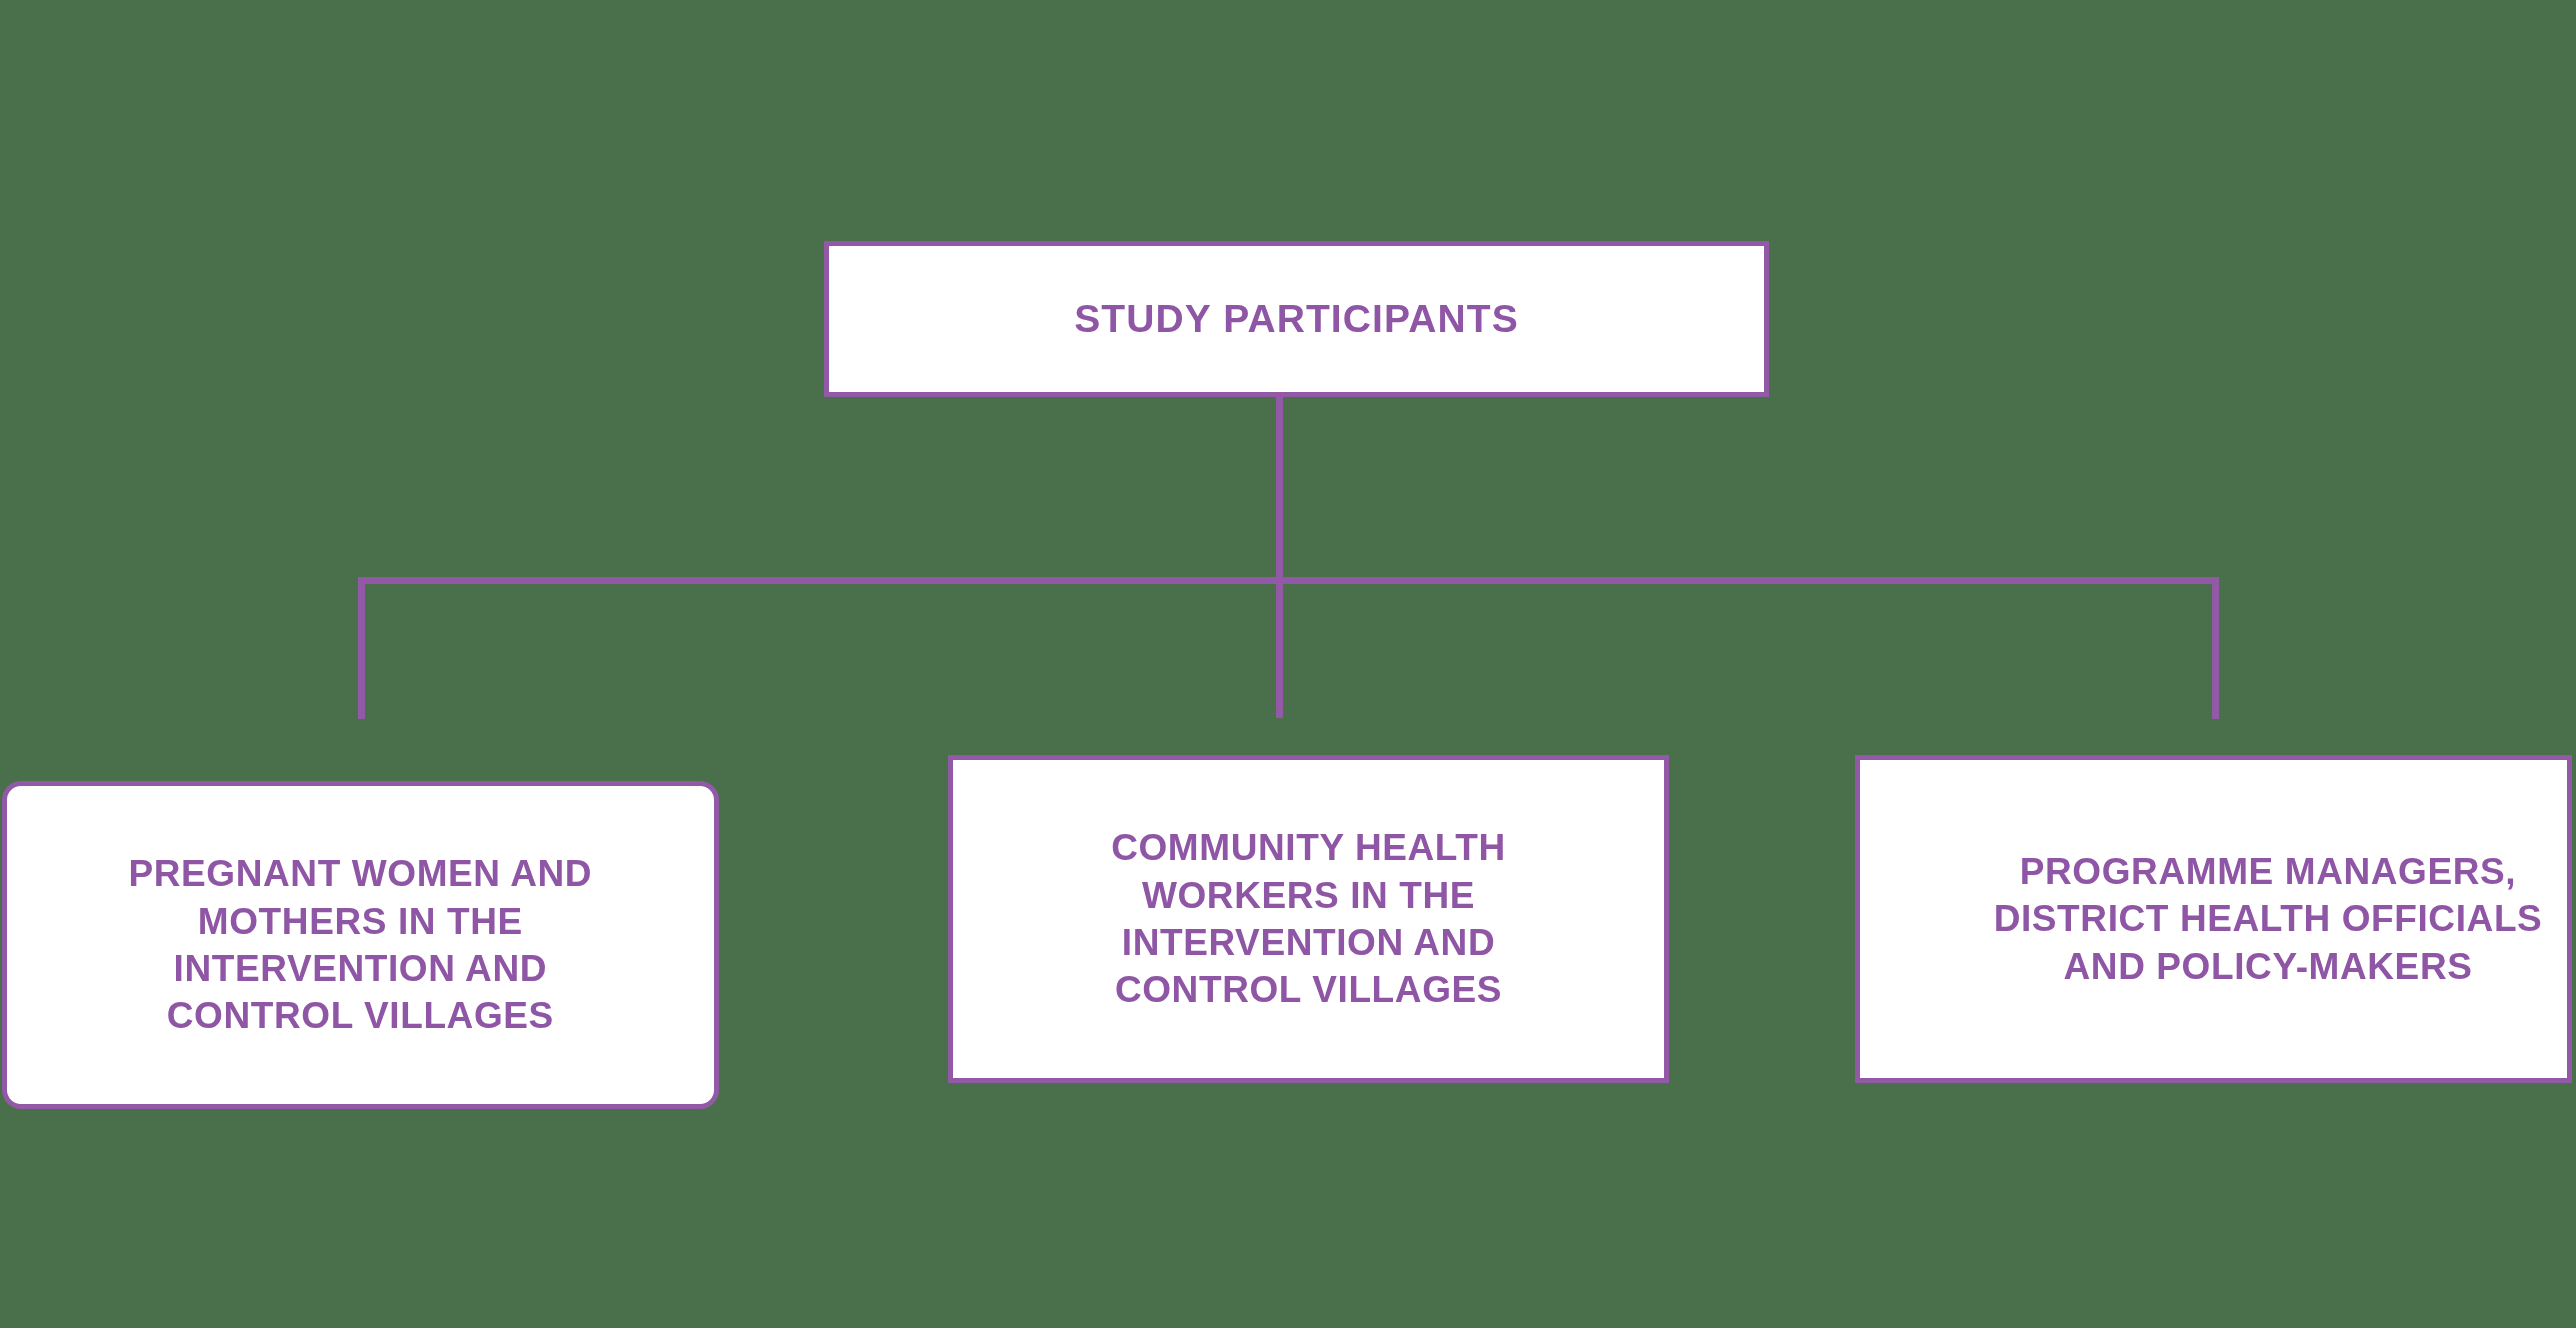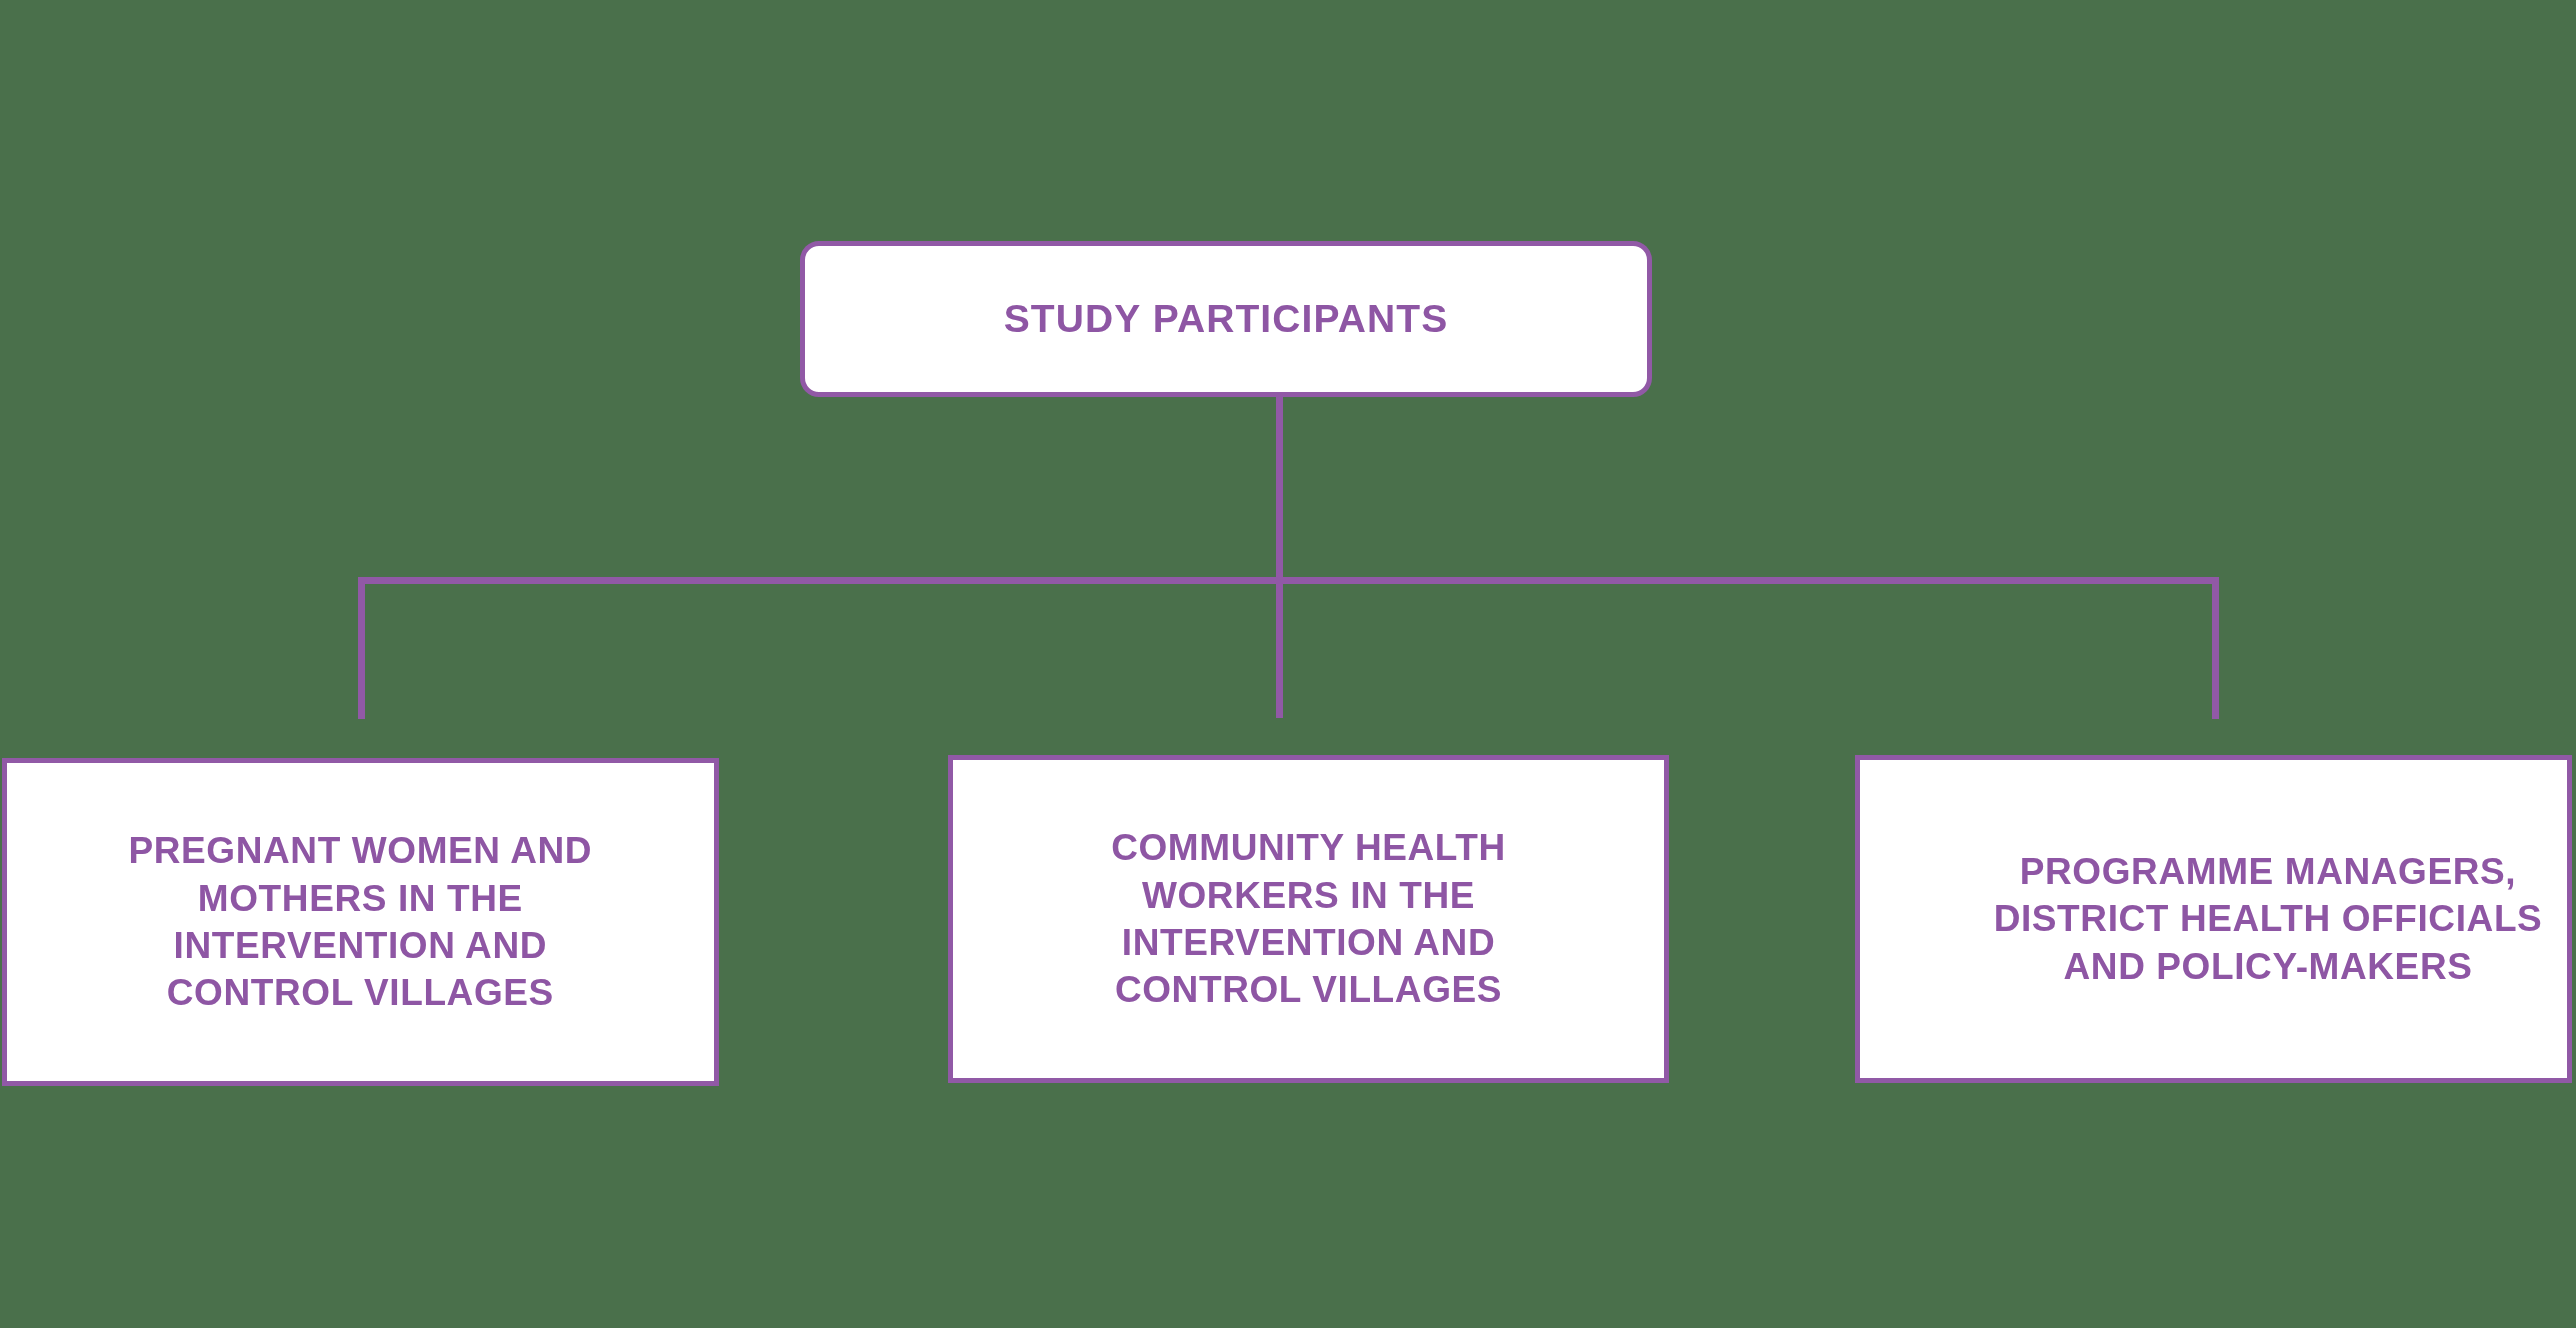"STUDY PARTICIPANTS" #node-root { border-radius: 19px -> none; left: 800px -> 824px; width: 852px -> 945px }
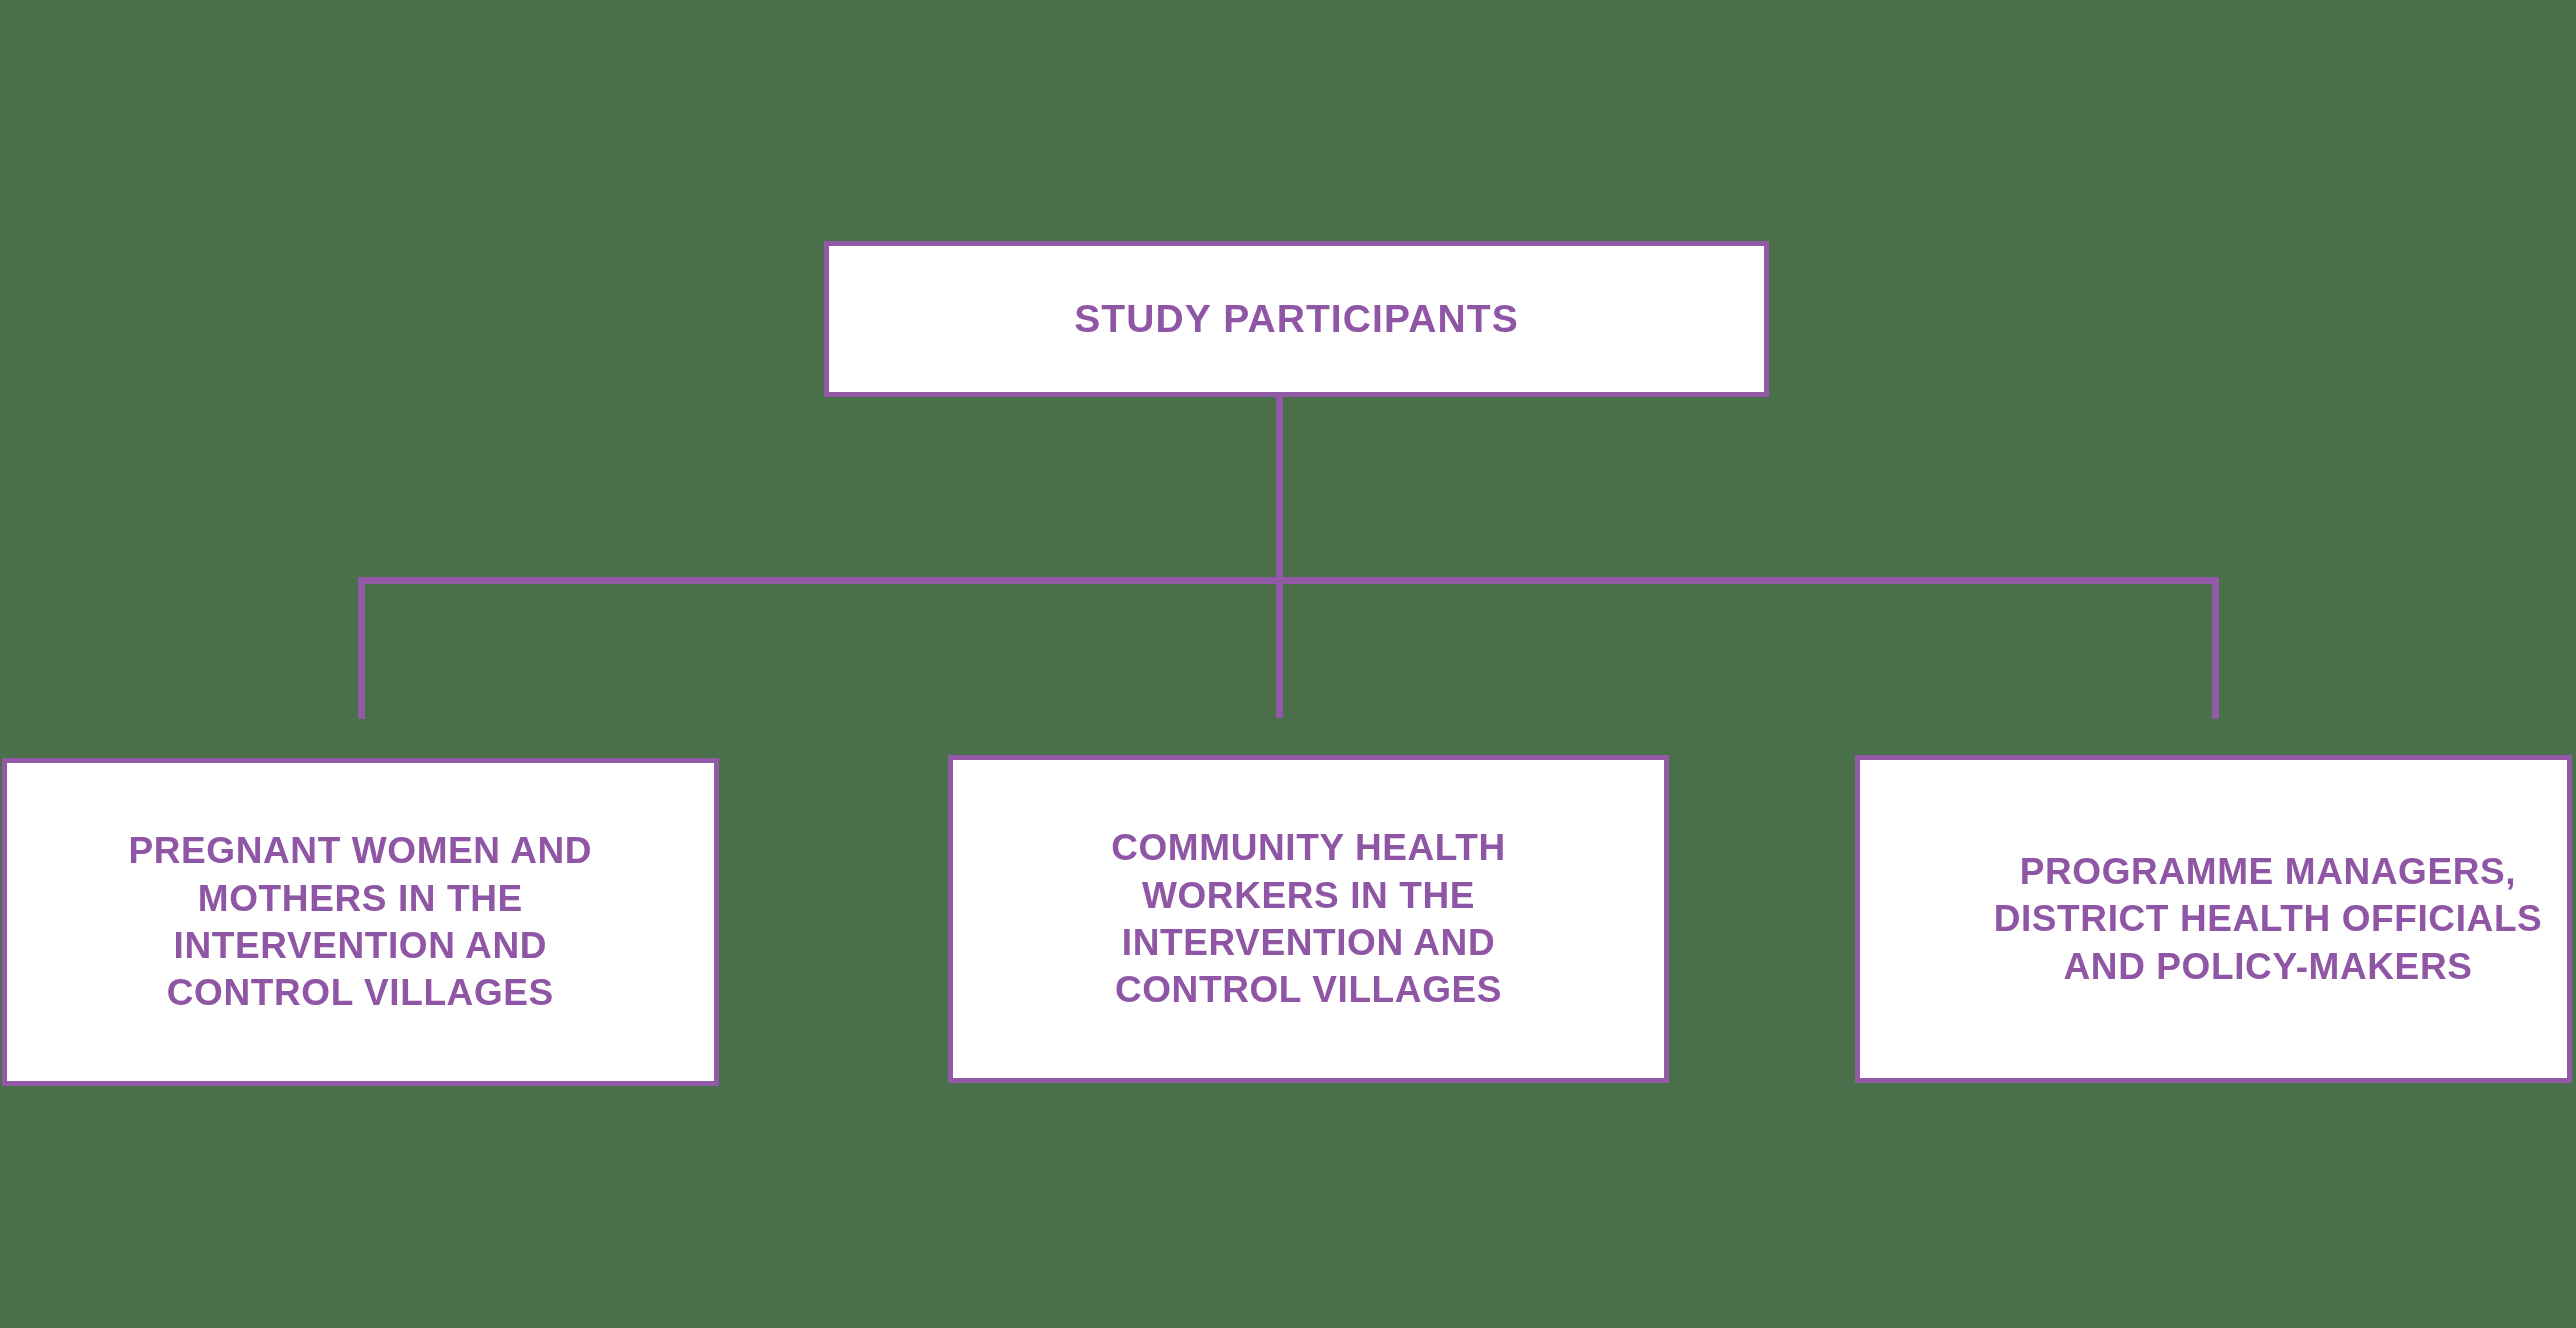"PREGNANT WOMEN AND MOTHERS IN" #node-leaf-1 { border-radius: none -> 19px; top: 758px -> 781px }
